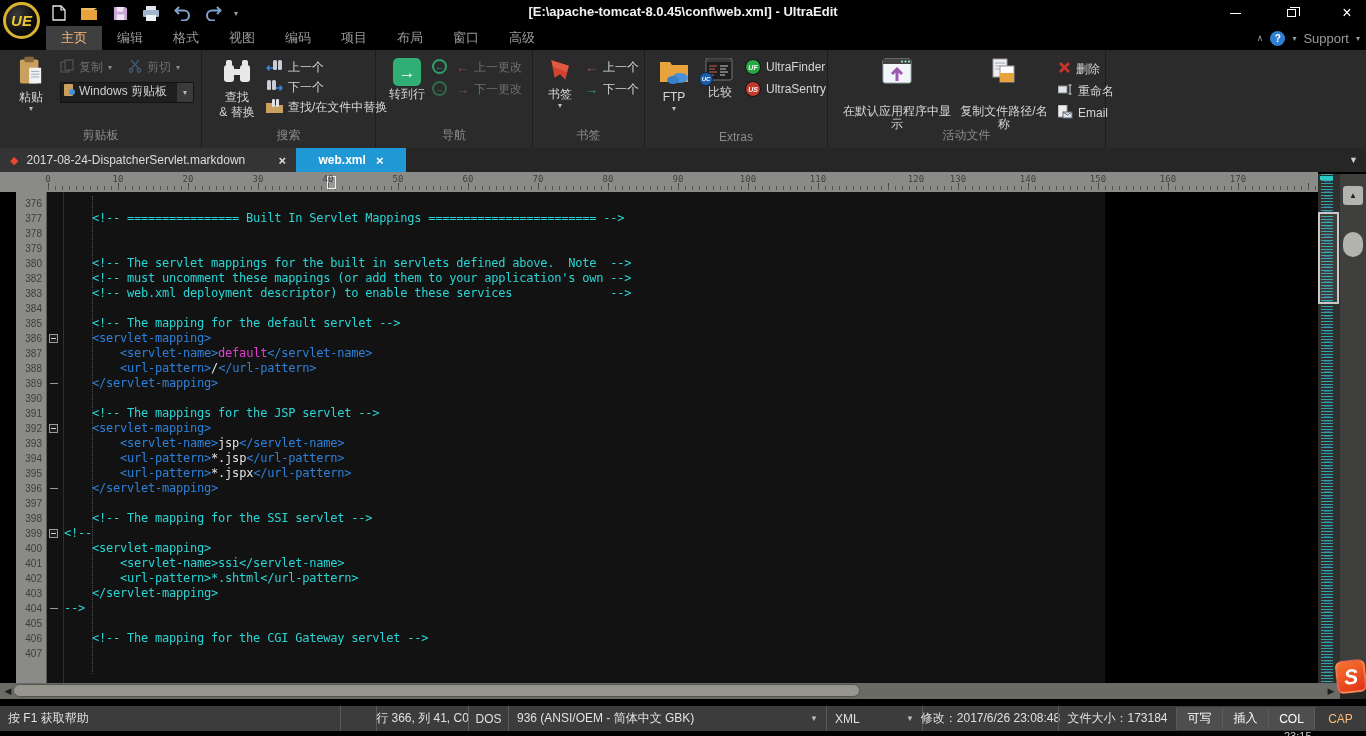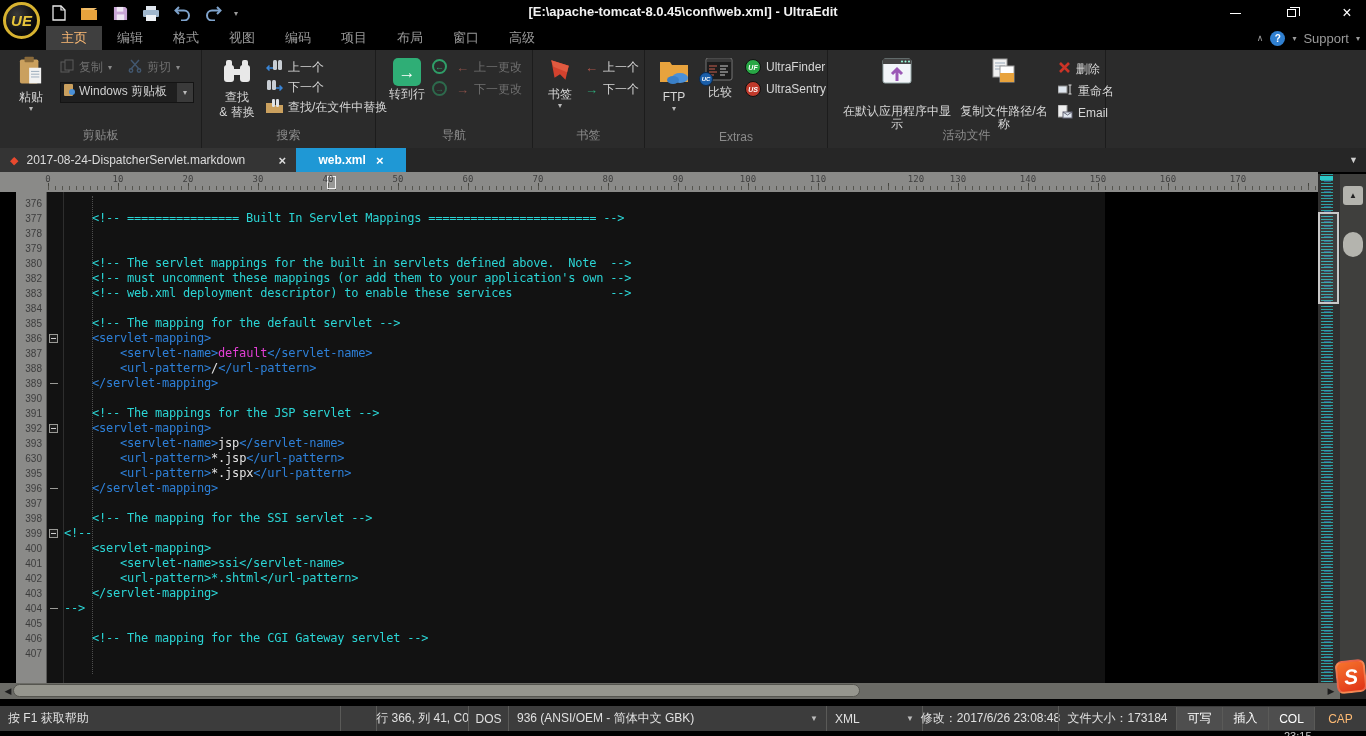"630" span.ln { text: 630 -> 394 }
